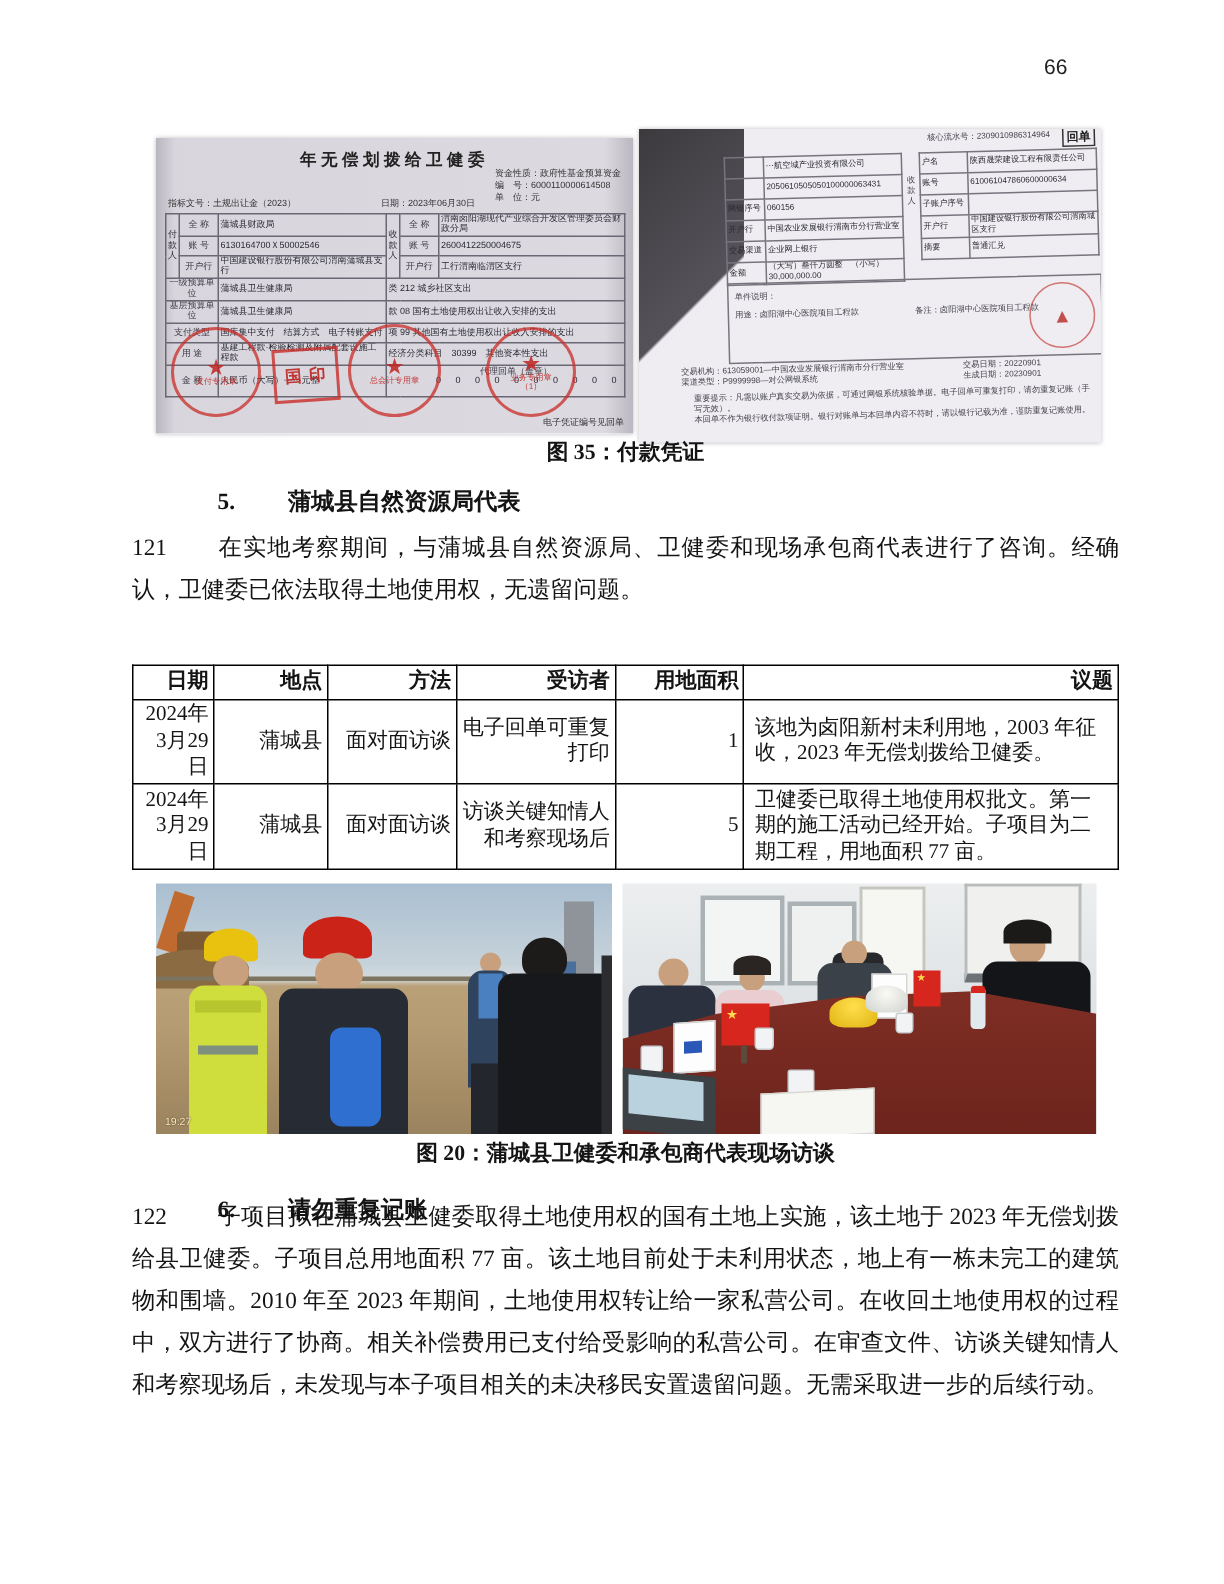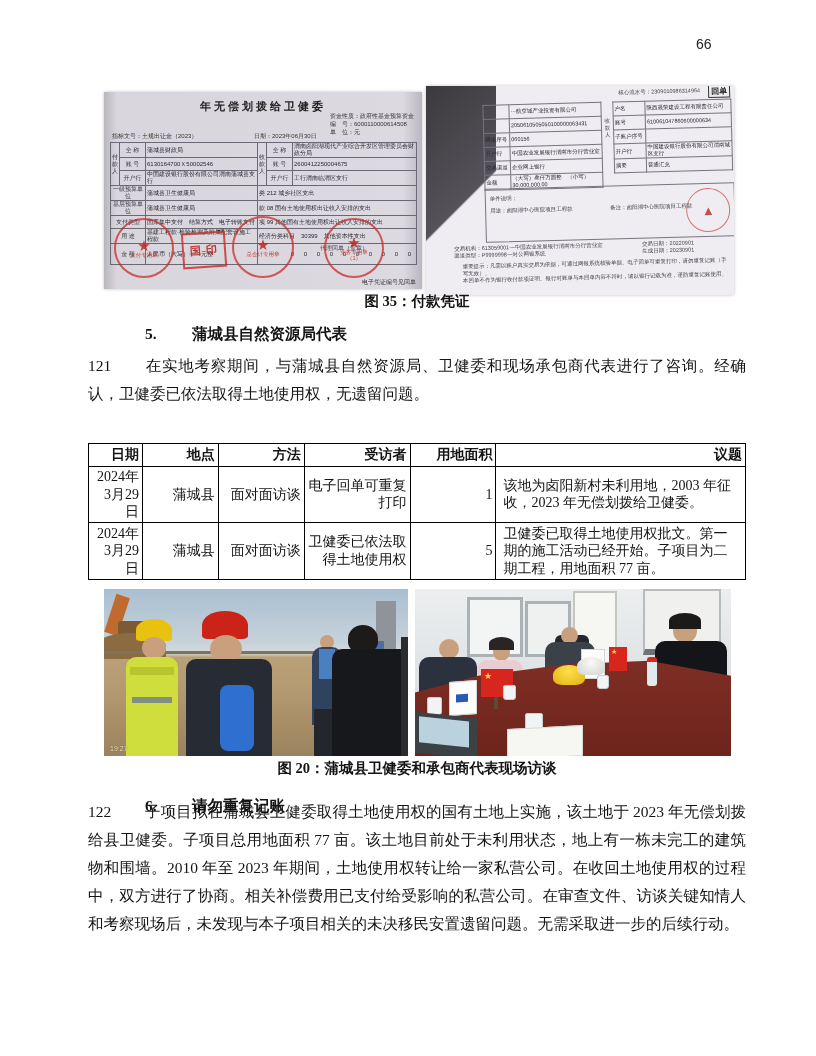"卫健委已依法取得土地使用权" td { text: 卫健委已依法取得土地使用权 -> 访谈关键知情人和考察现场后 }
